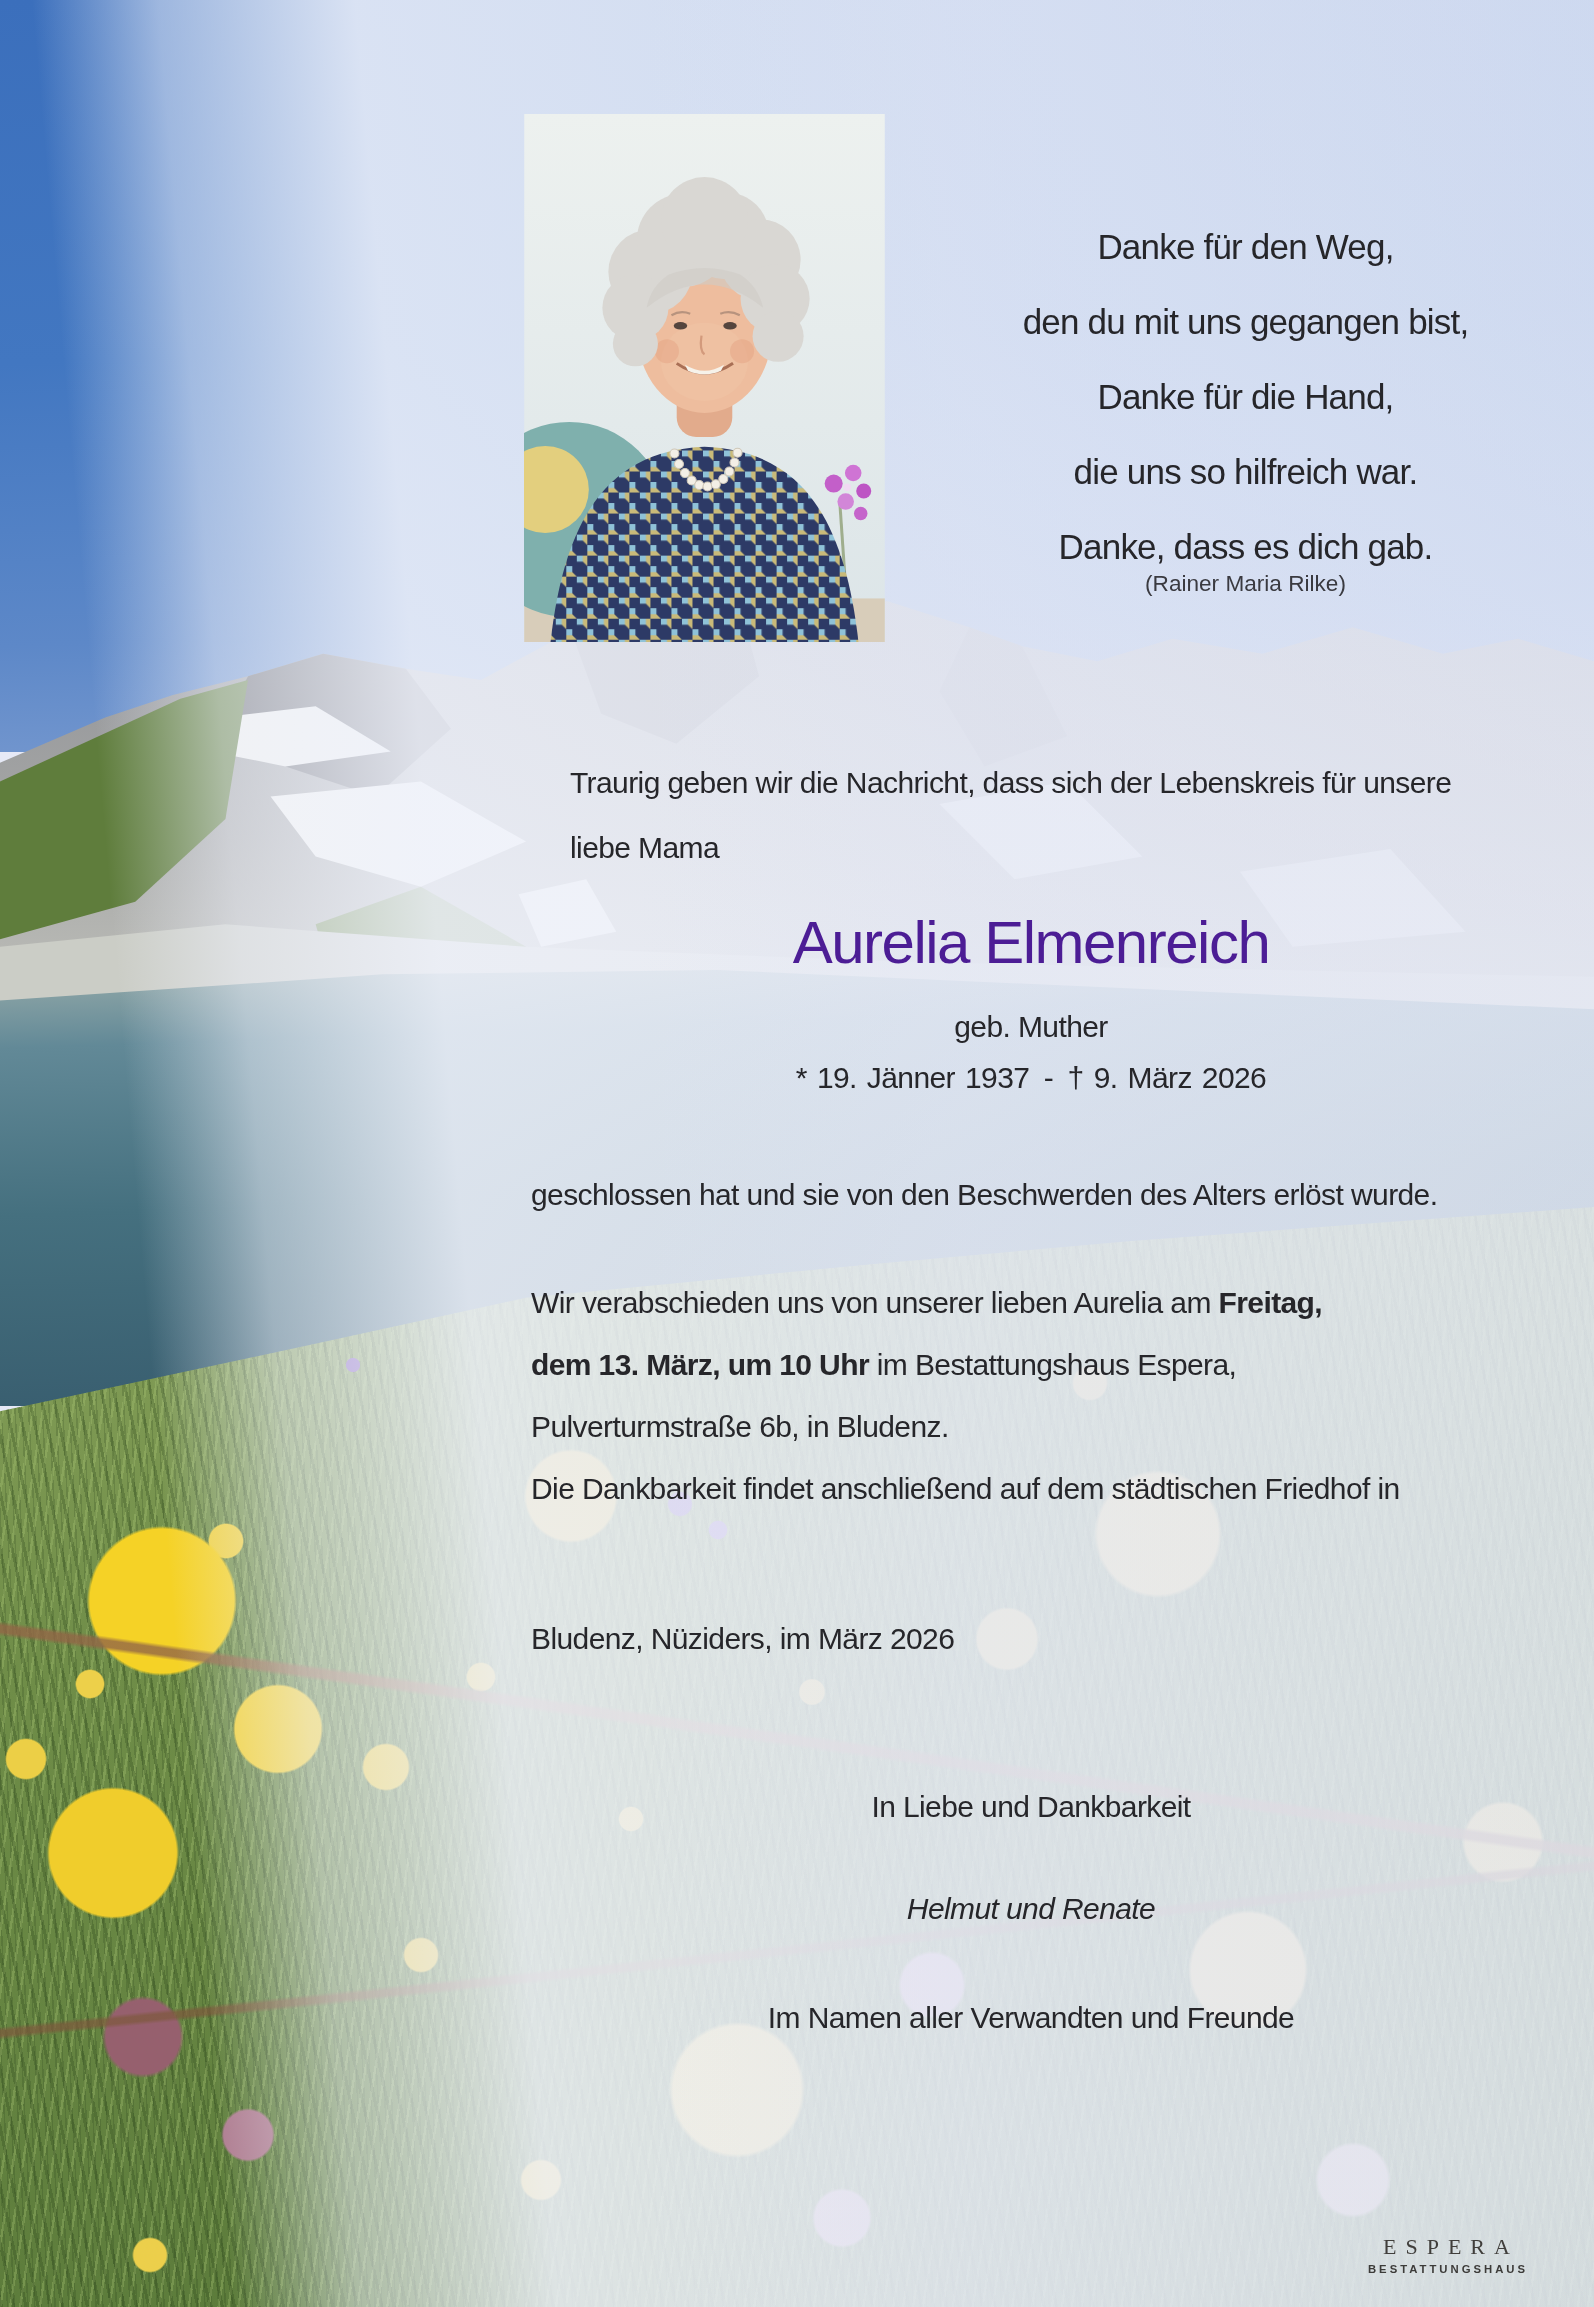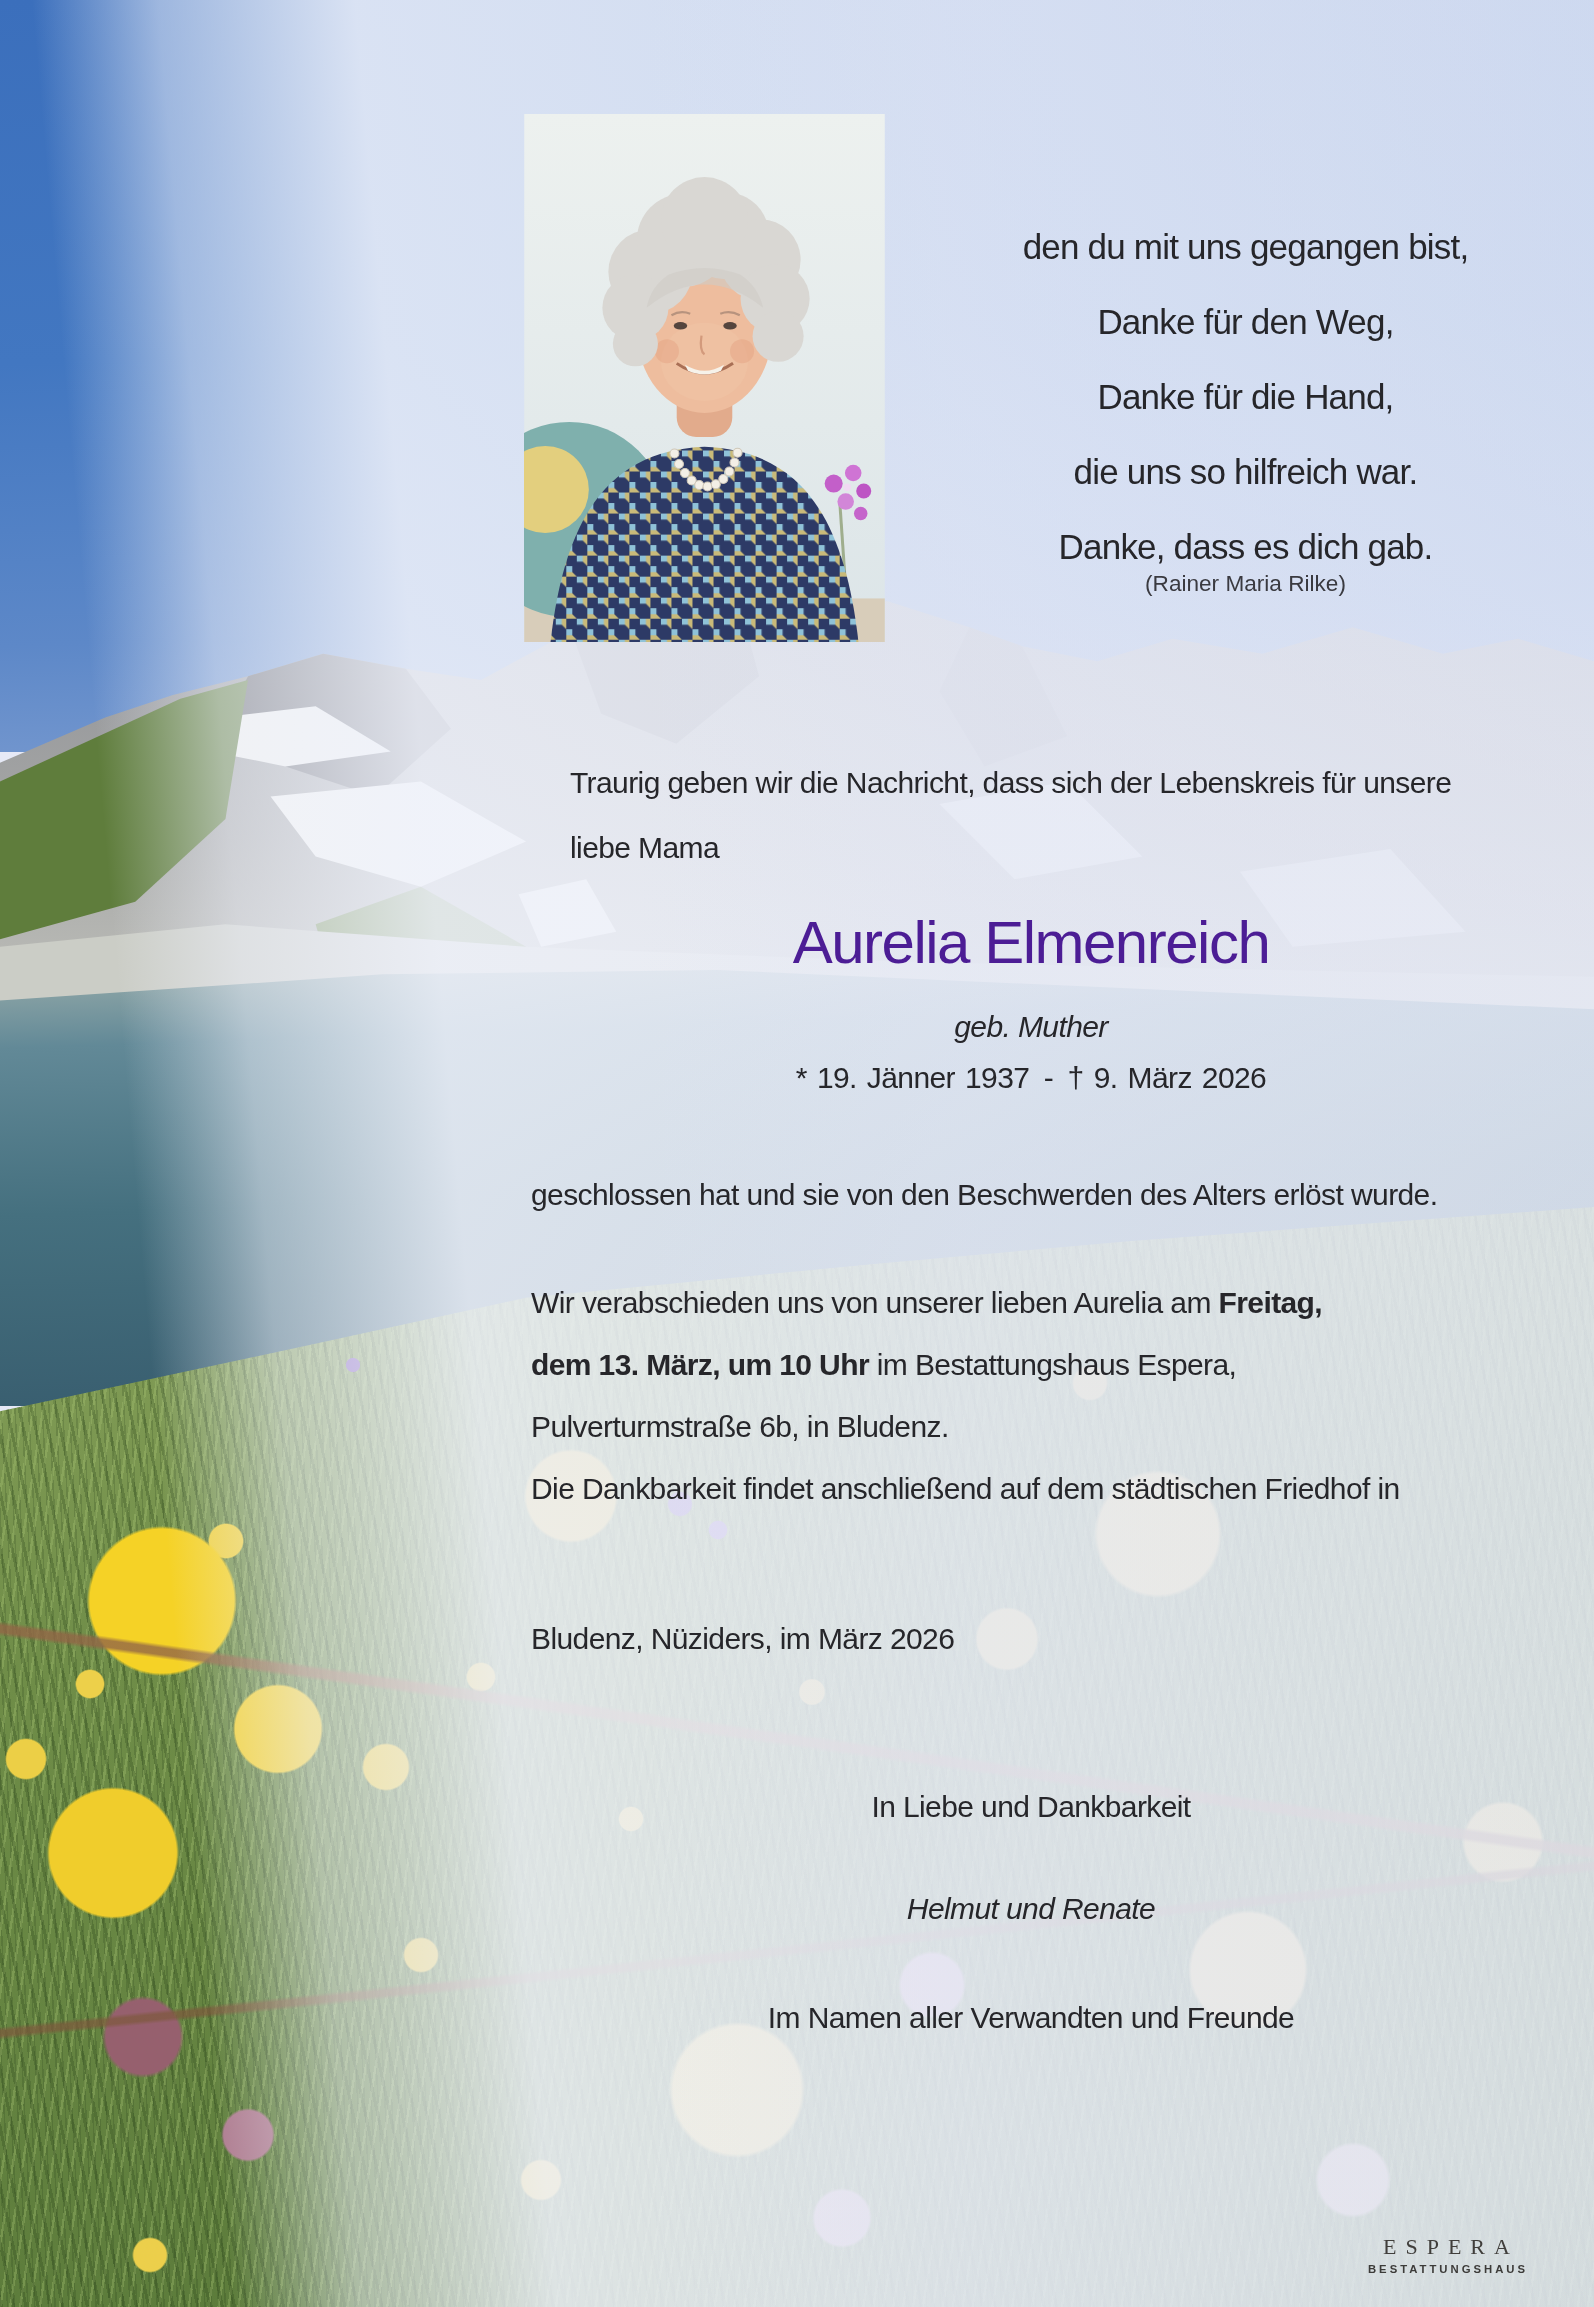"den du mit uns gegangen" div { order: before "Danke für den Weg," -> after "Danke für den Weg," }
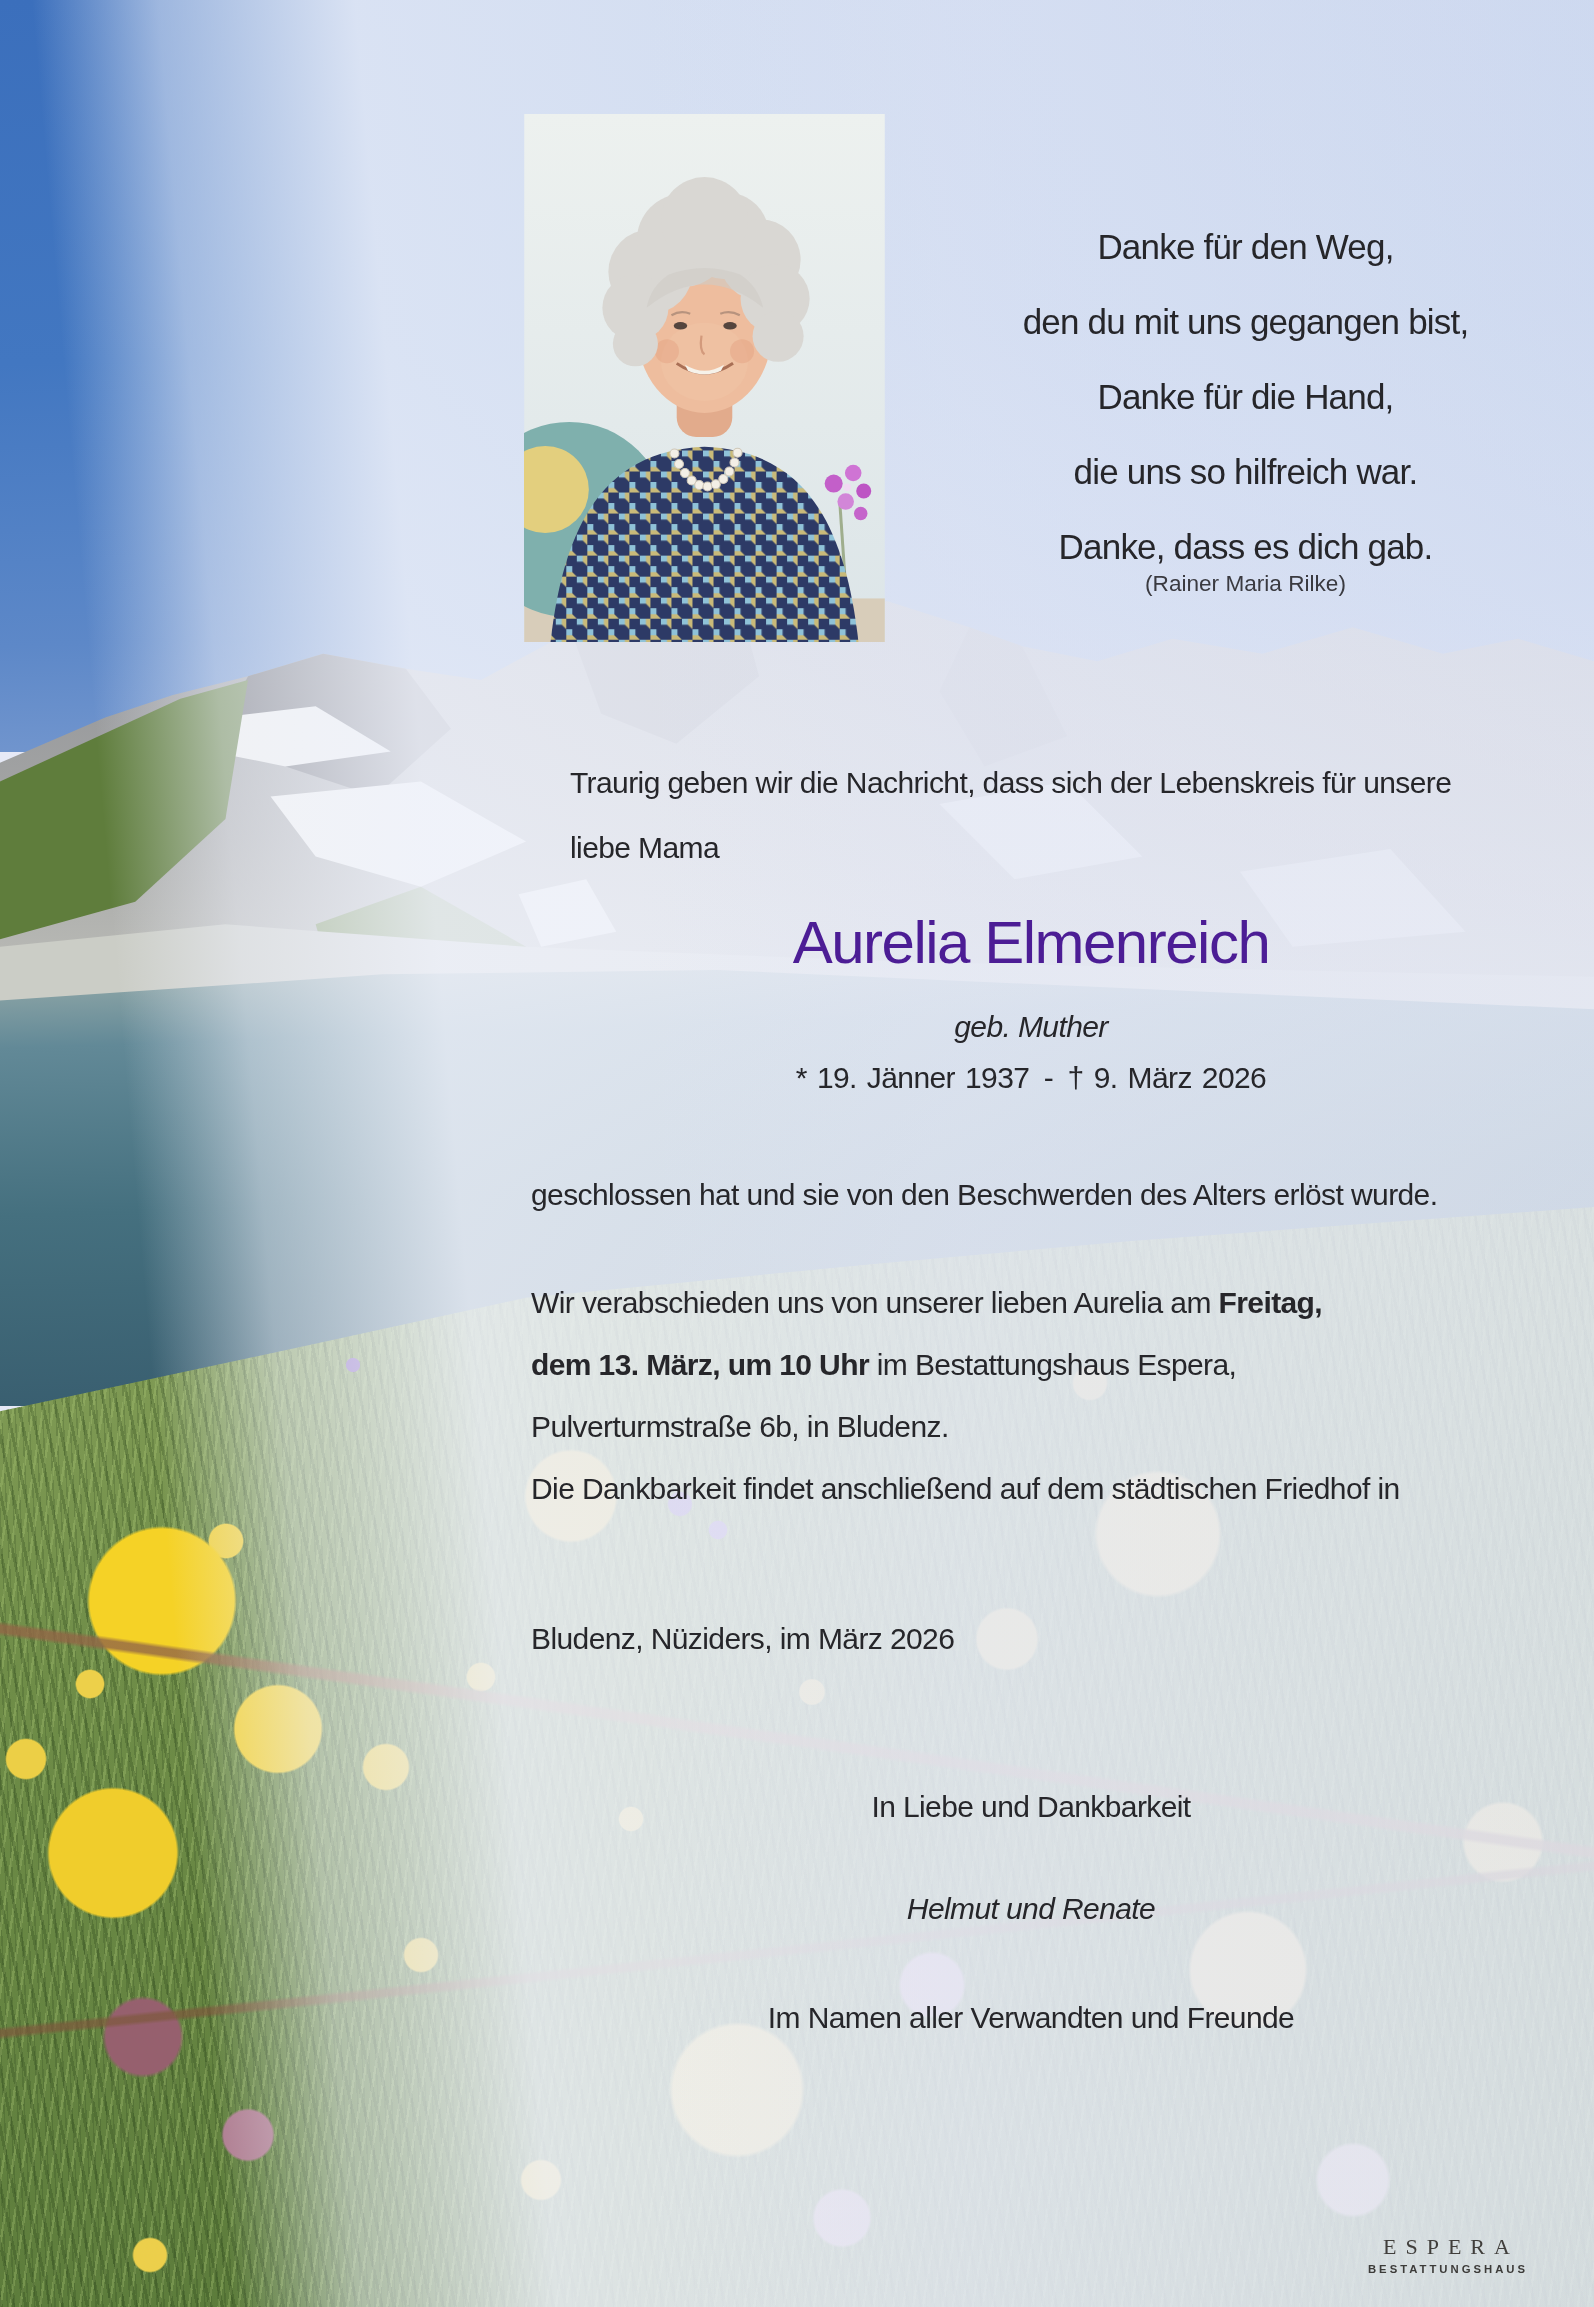"geb. Muther" div.txt { font-style: italic -> none }
